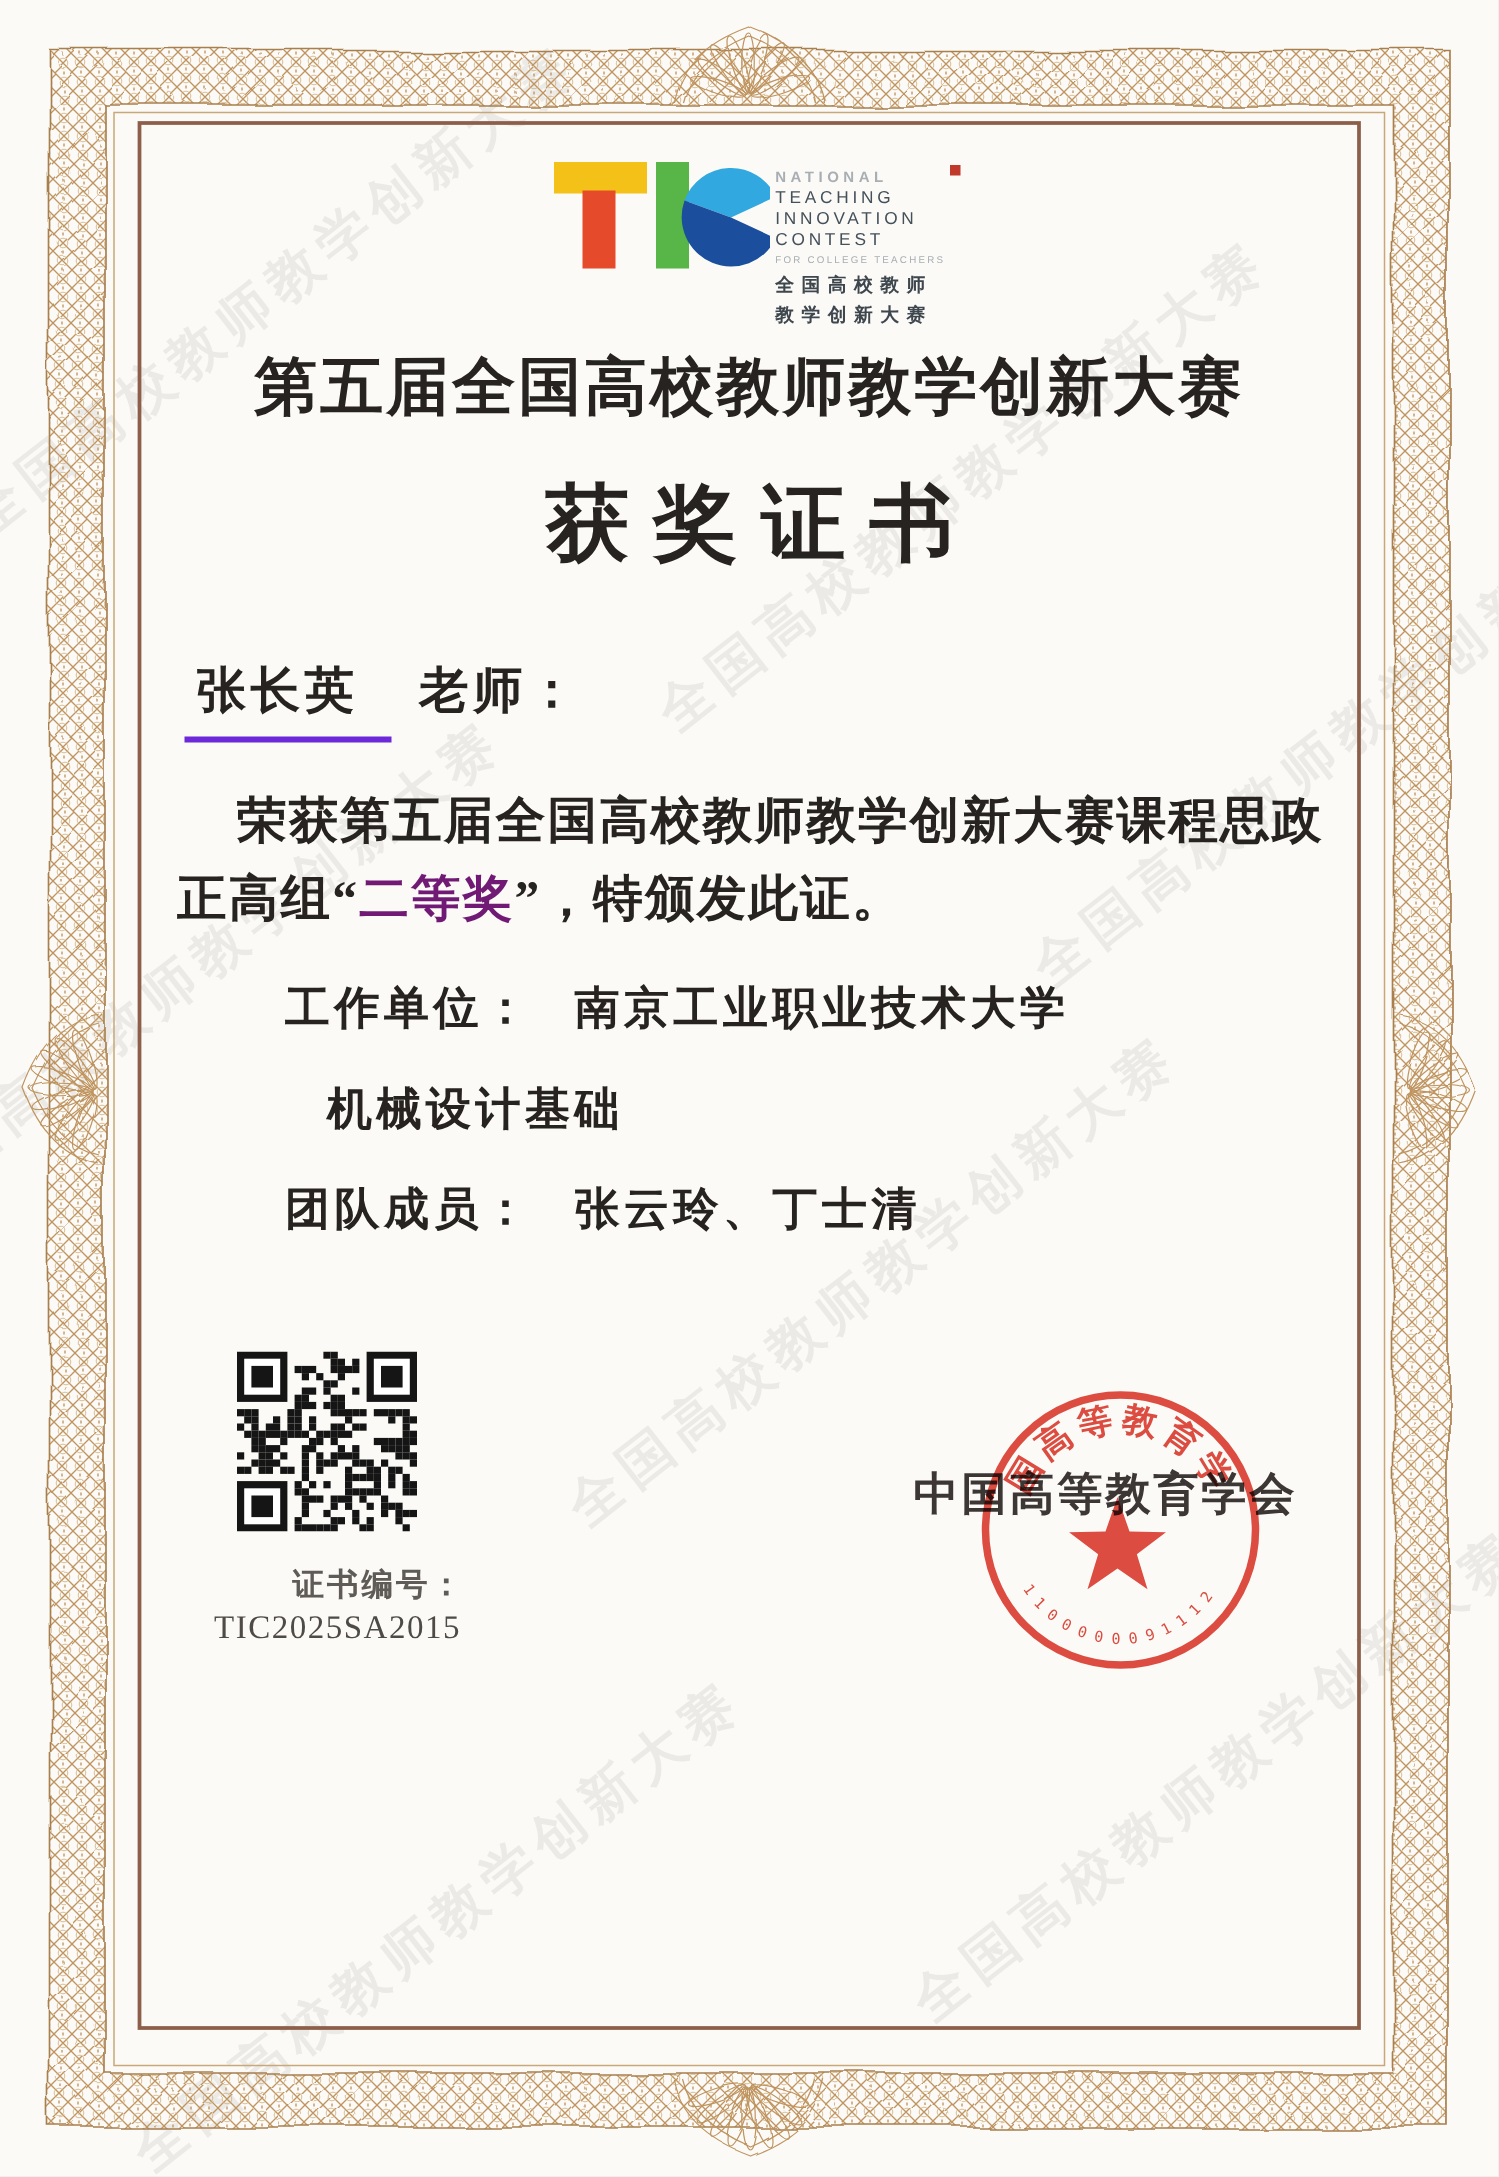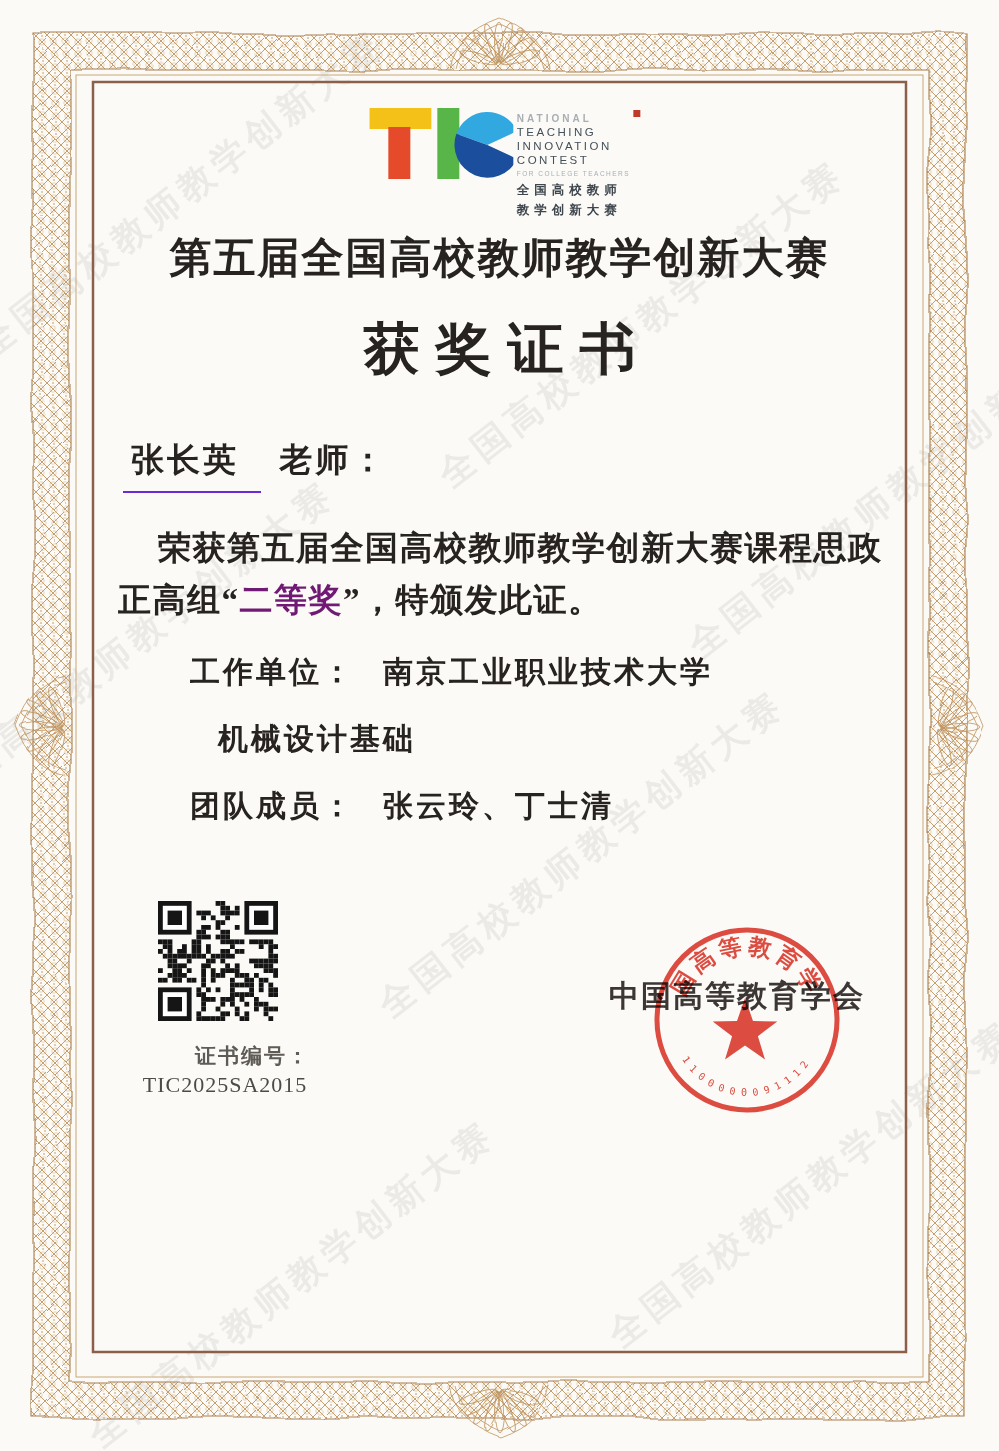"张长英" .name-underline { border-bottom: 2px solid #6d28d9 -> 4px solid #6d28d9 }
